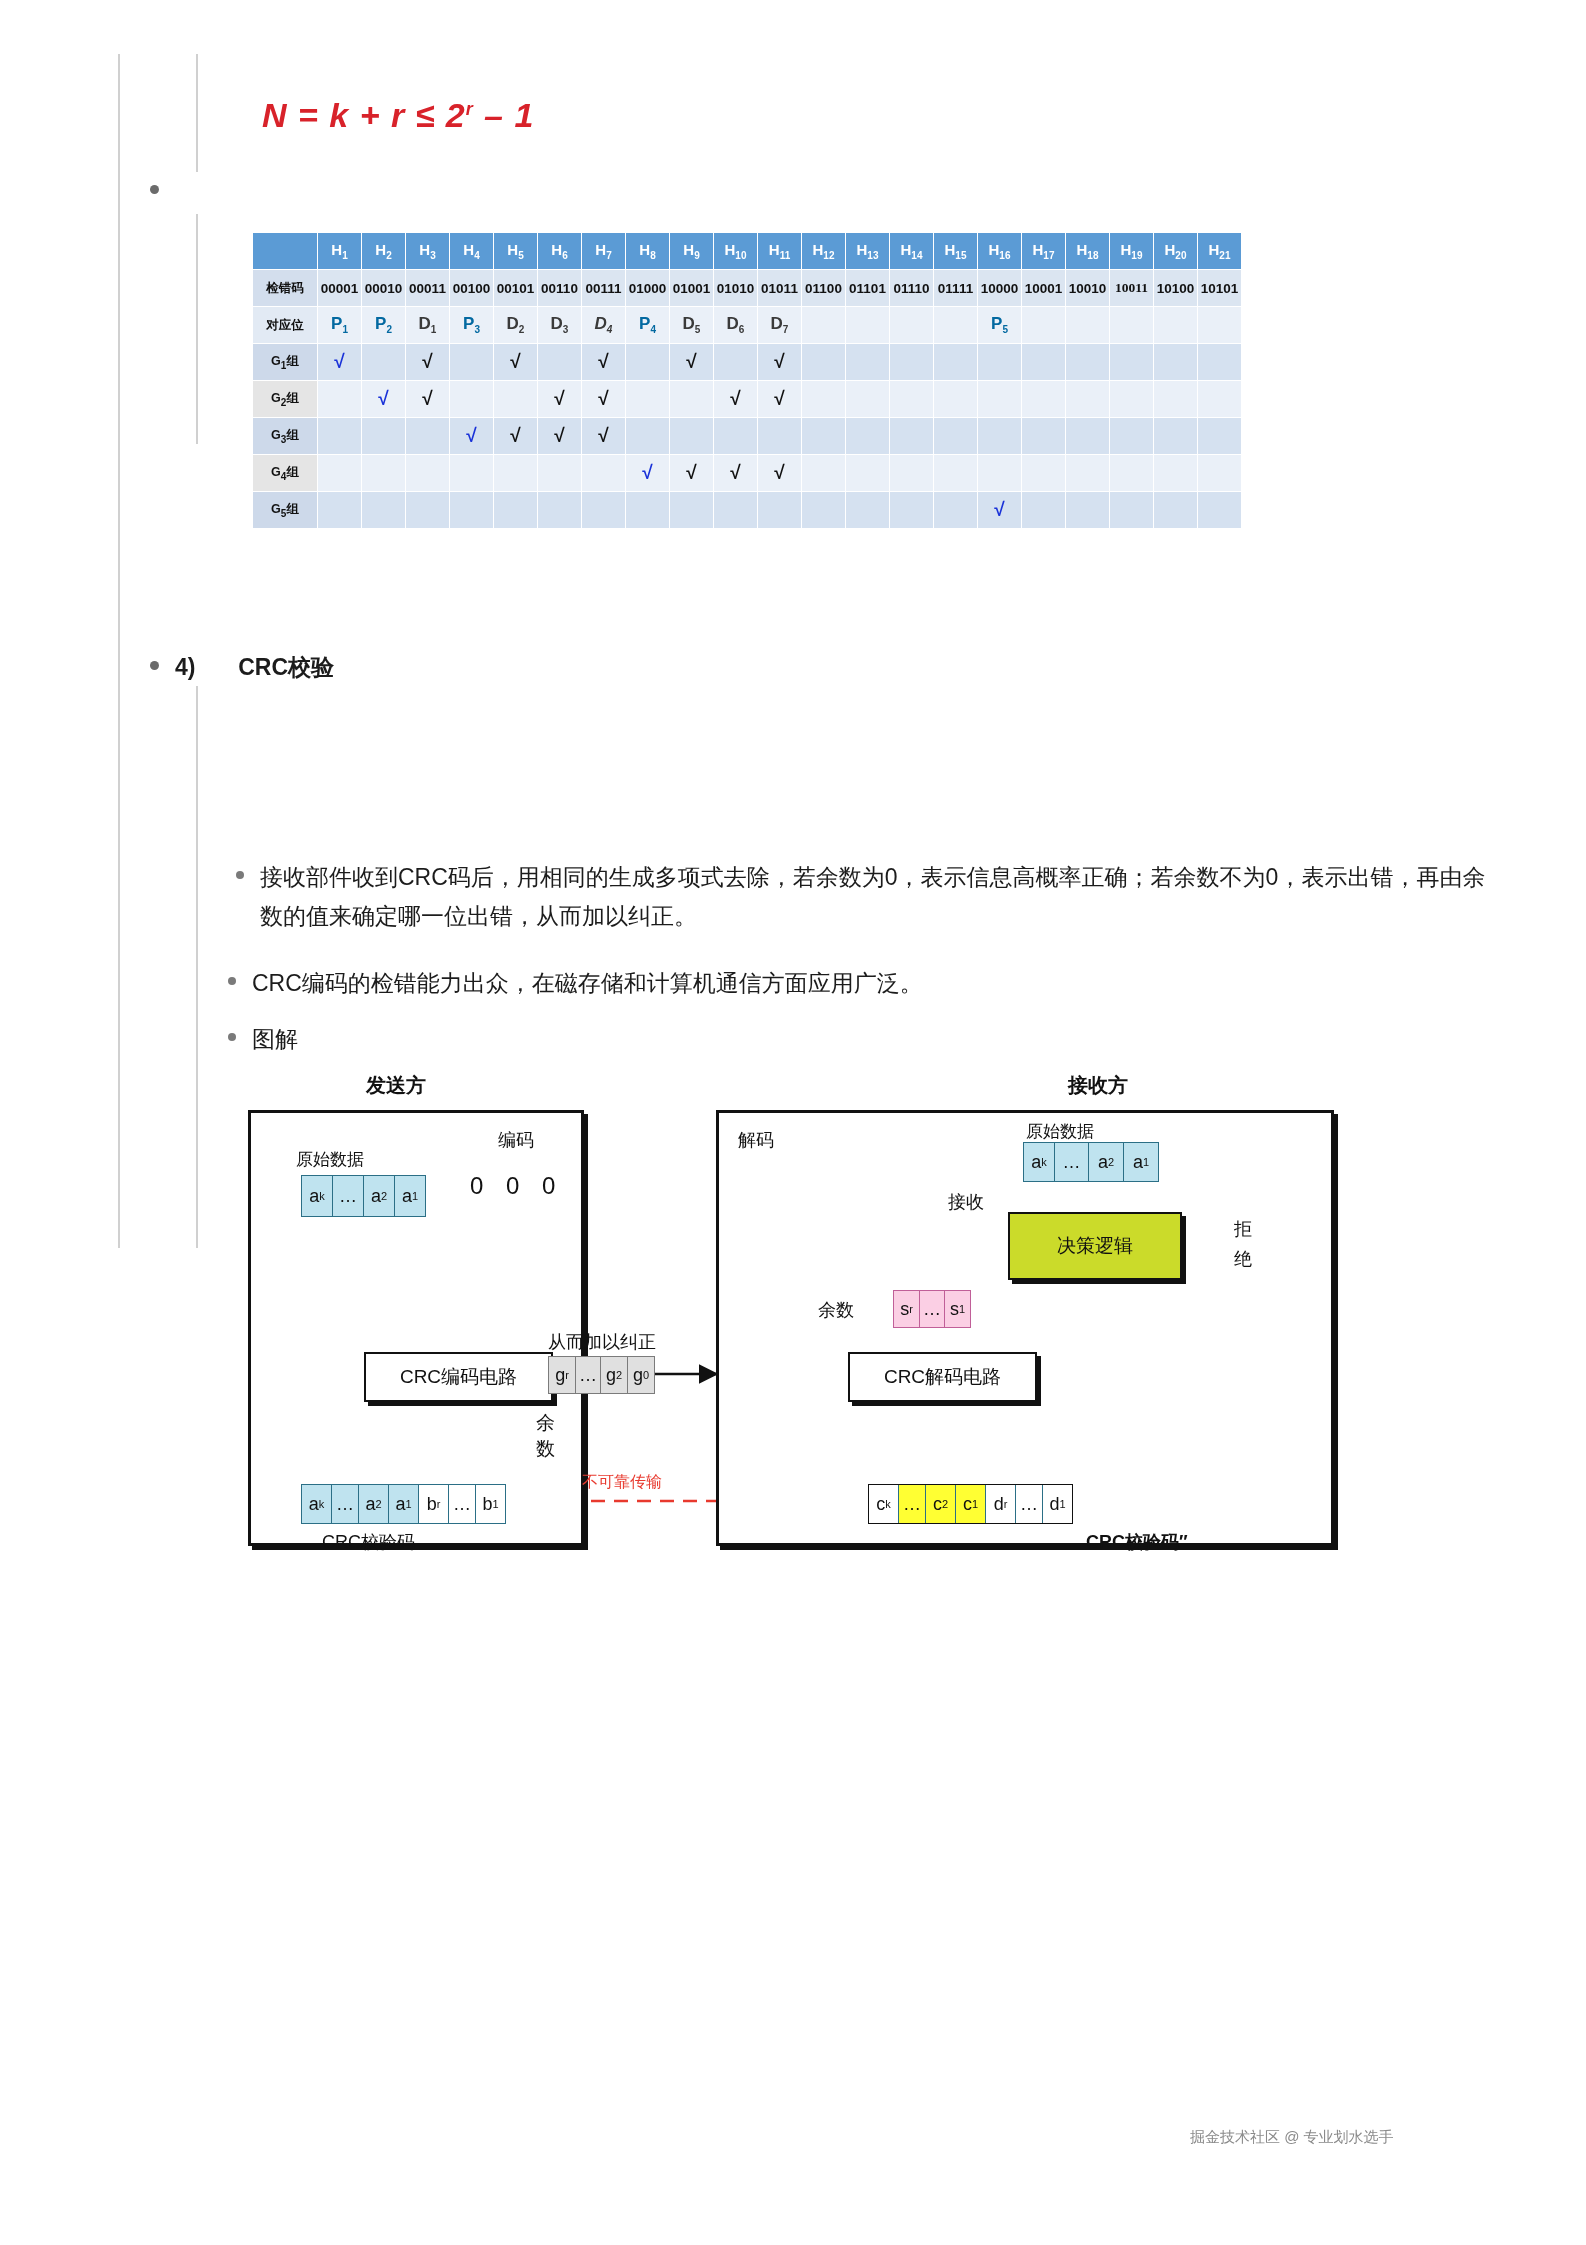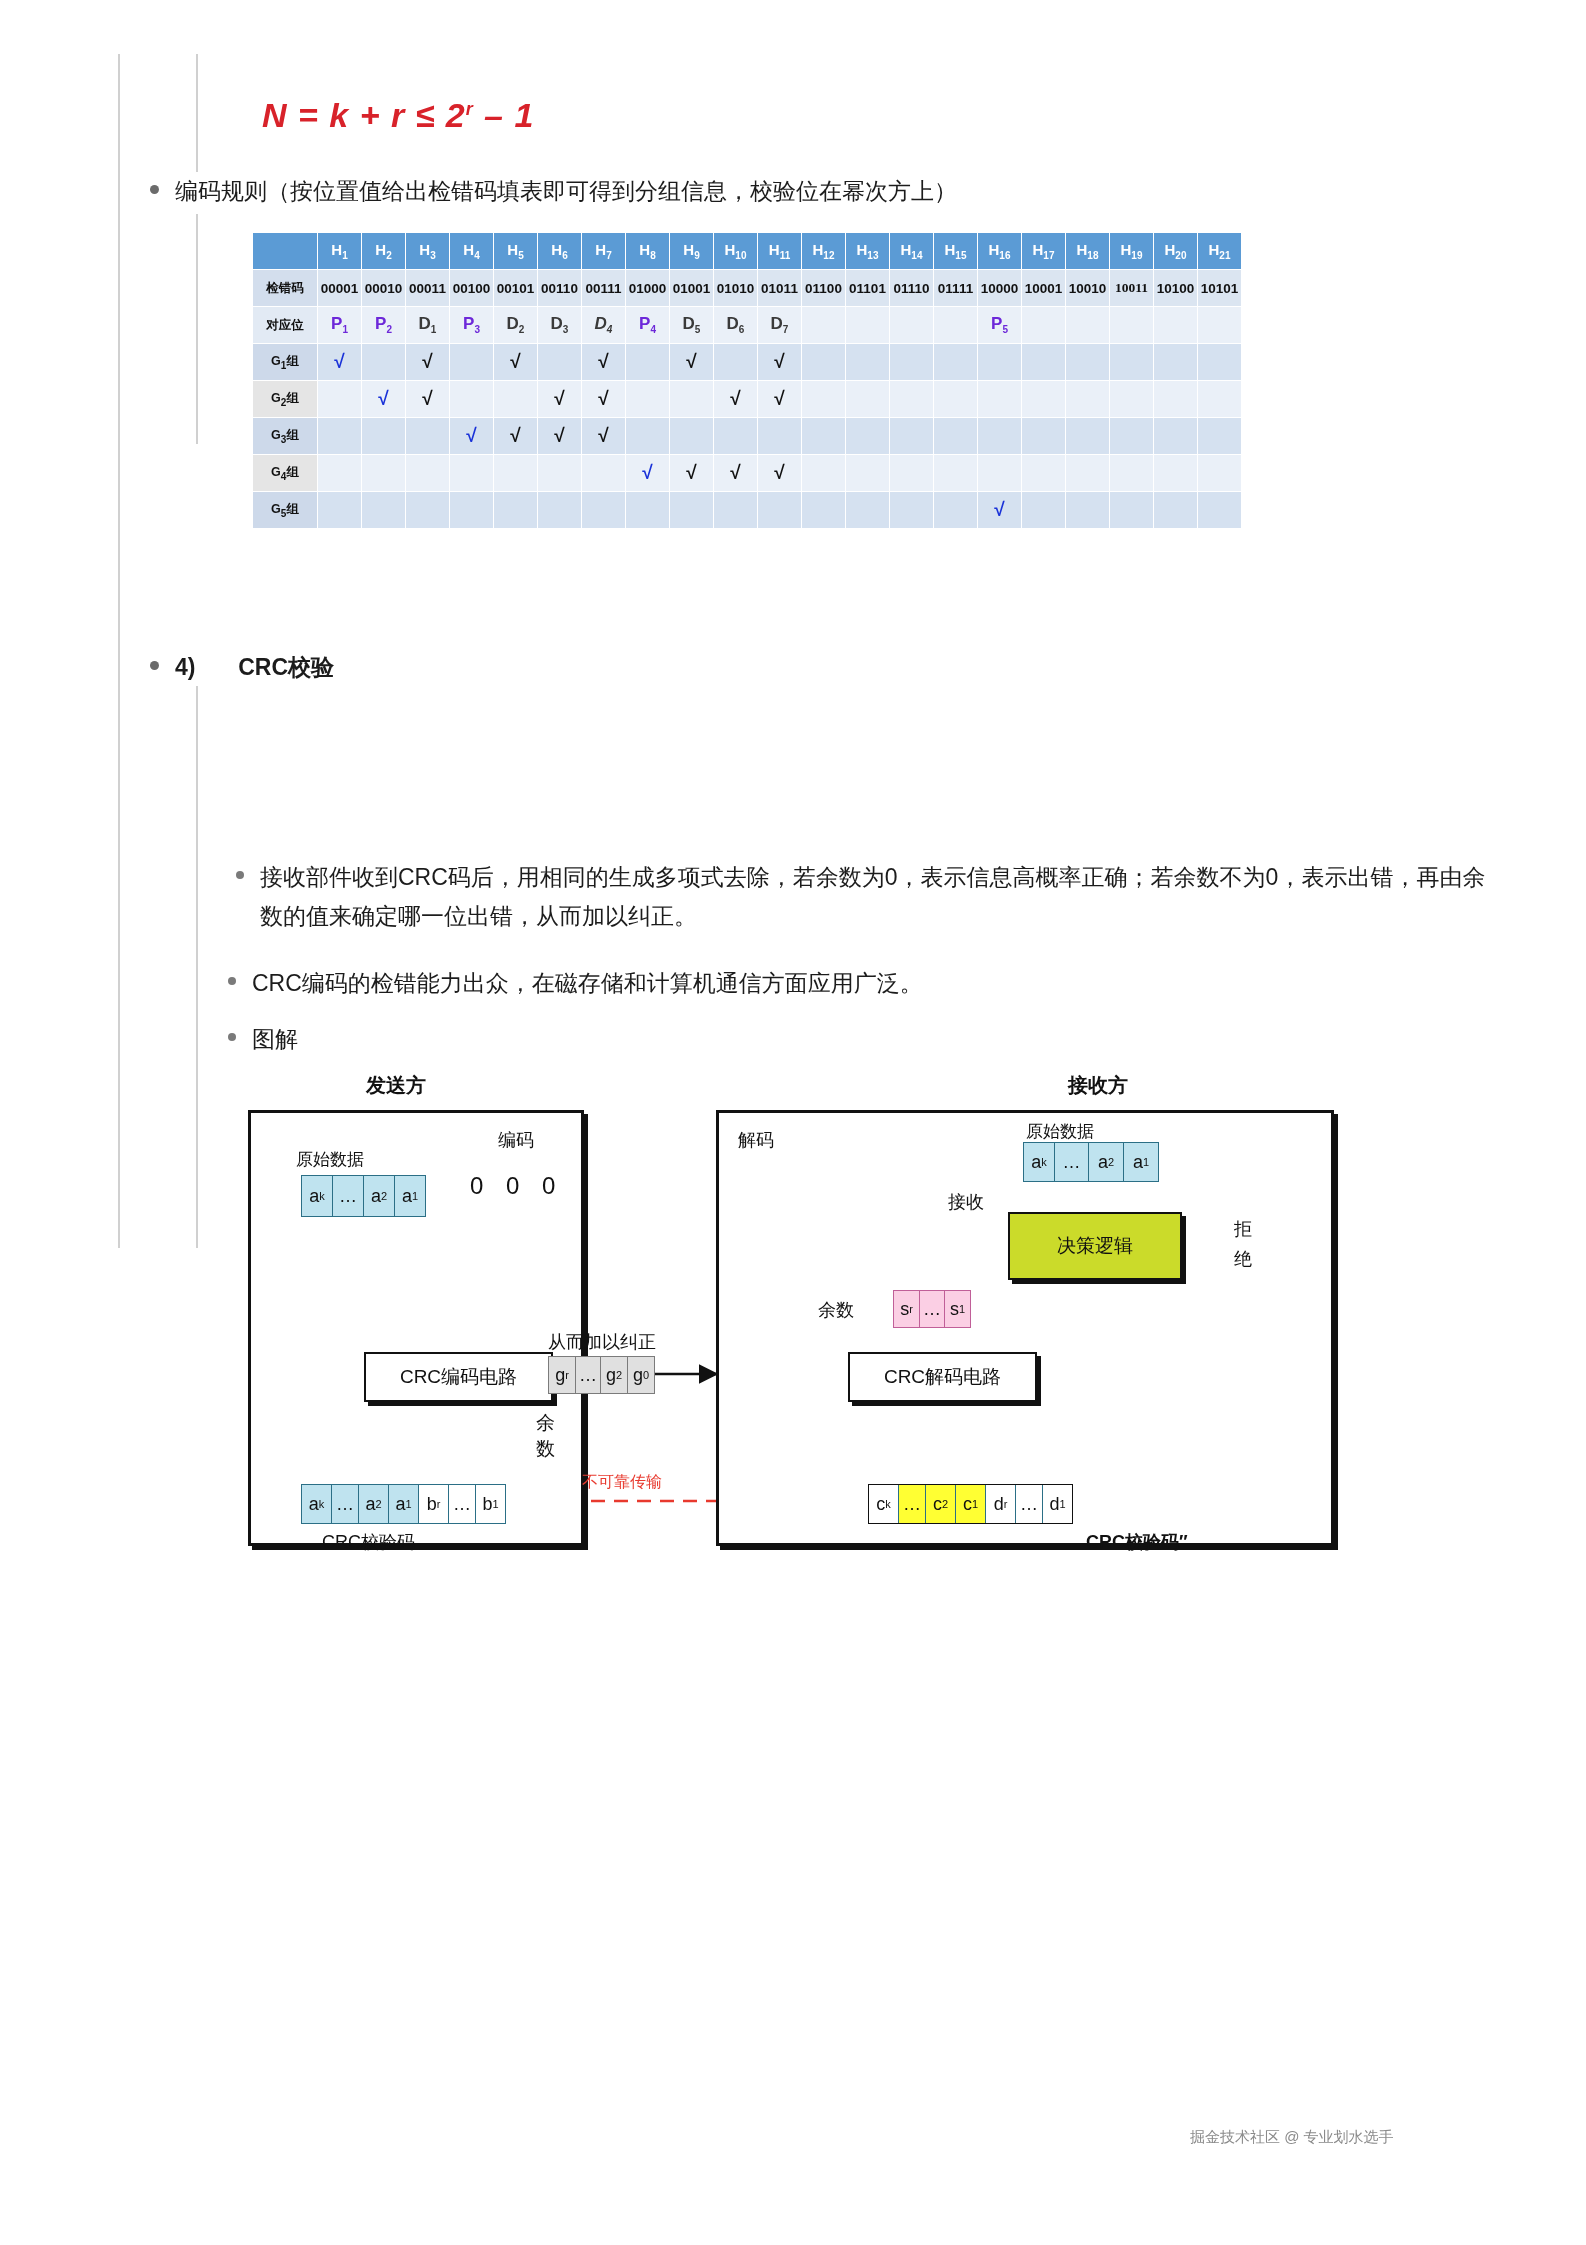"编码规则（按位置值给出检错码填表即可得到分组信息，校验位在幂次方上）" div.btext { html: <div>编码规则（按位置值给出检错码填表即可得到分组信息，校验位在幂次方上）</div> -> none }
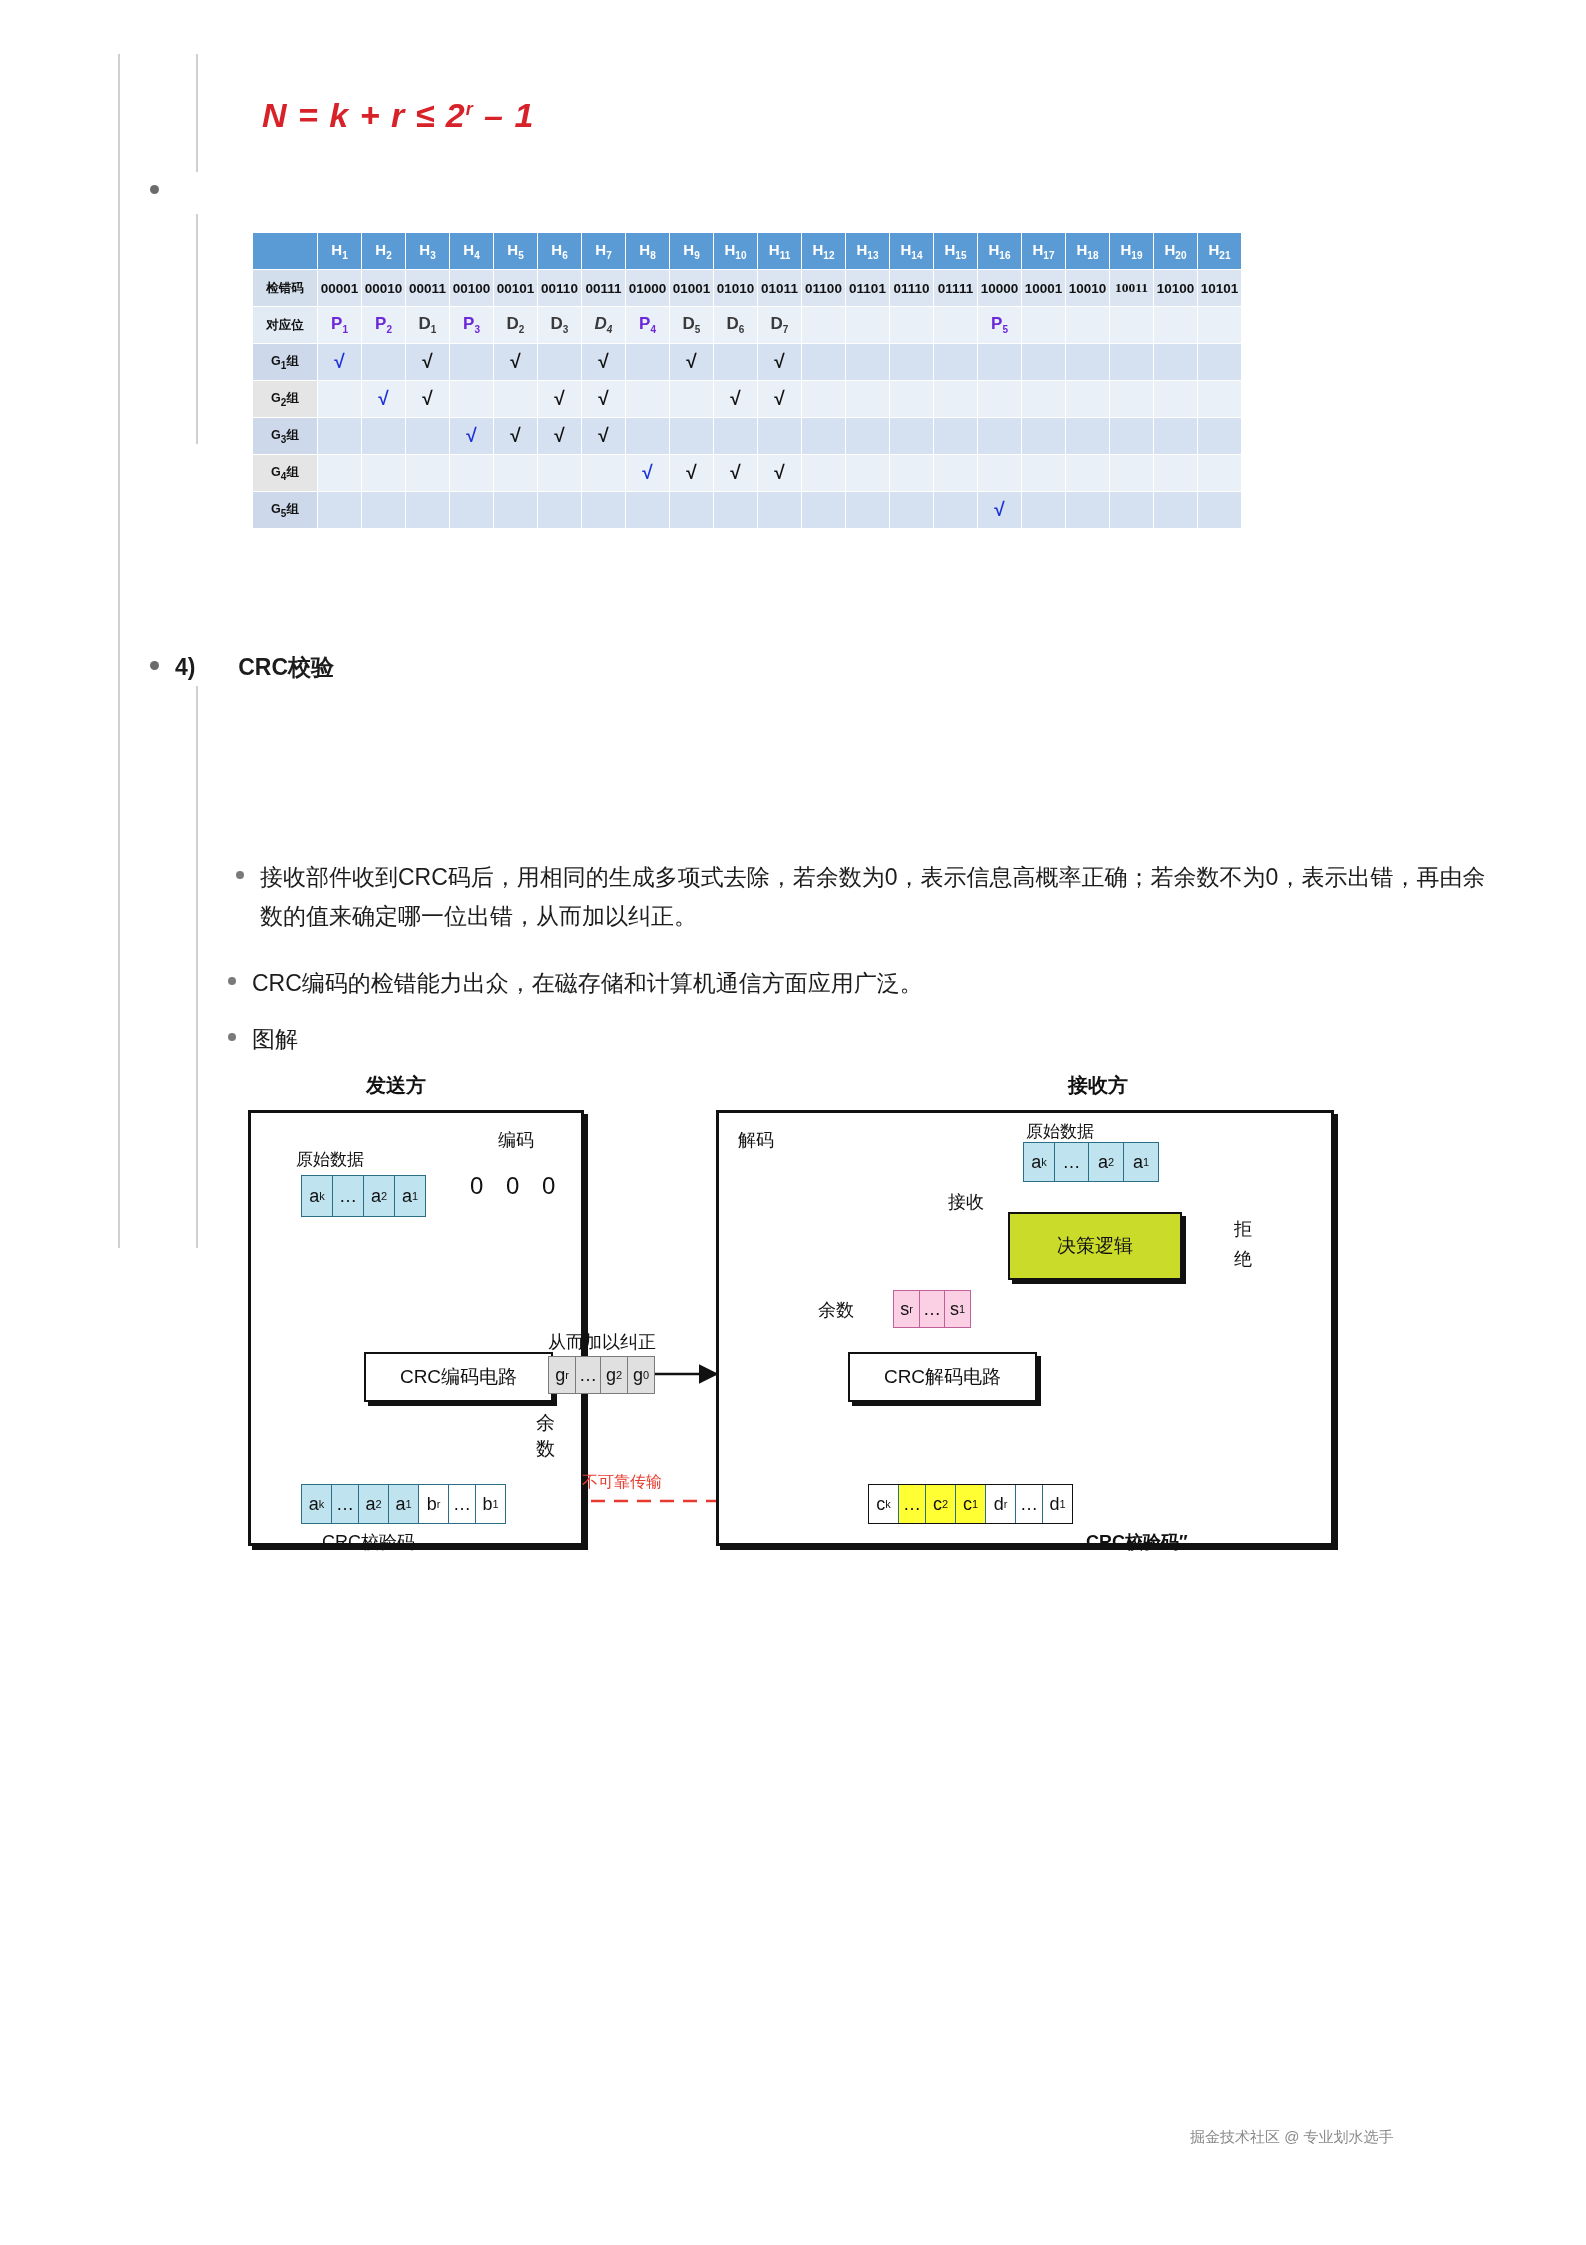"P1" .p-blue { color: #6d28d9 -> #0369a1 }
